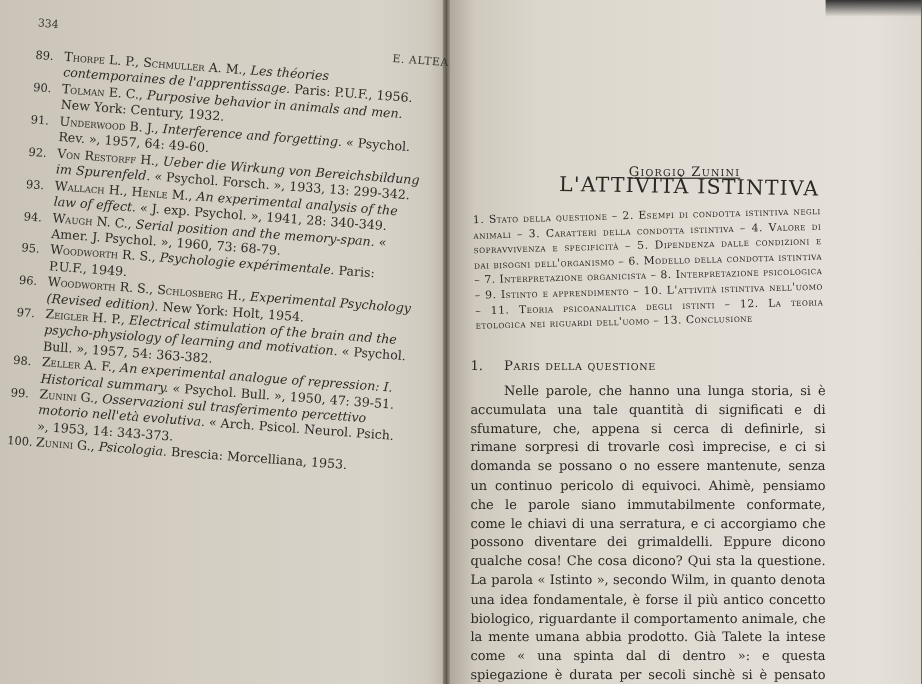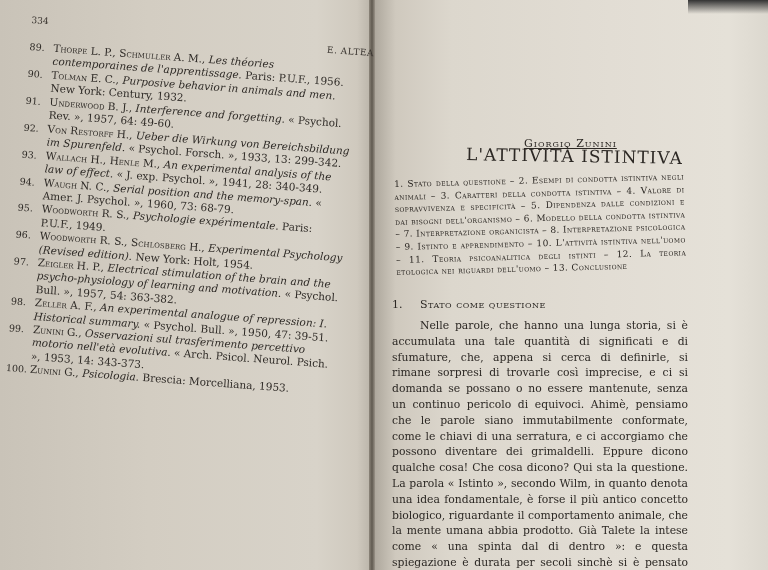"Stato come questione" span.t { text: Stato come -> Paris della }
